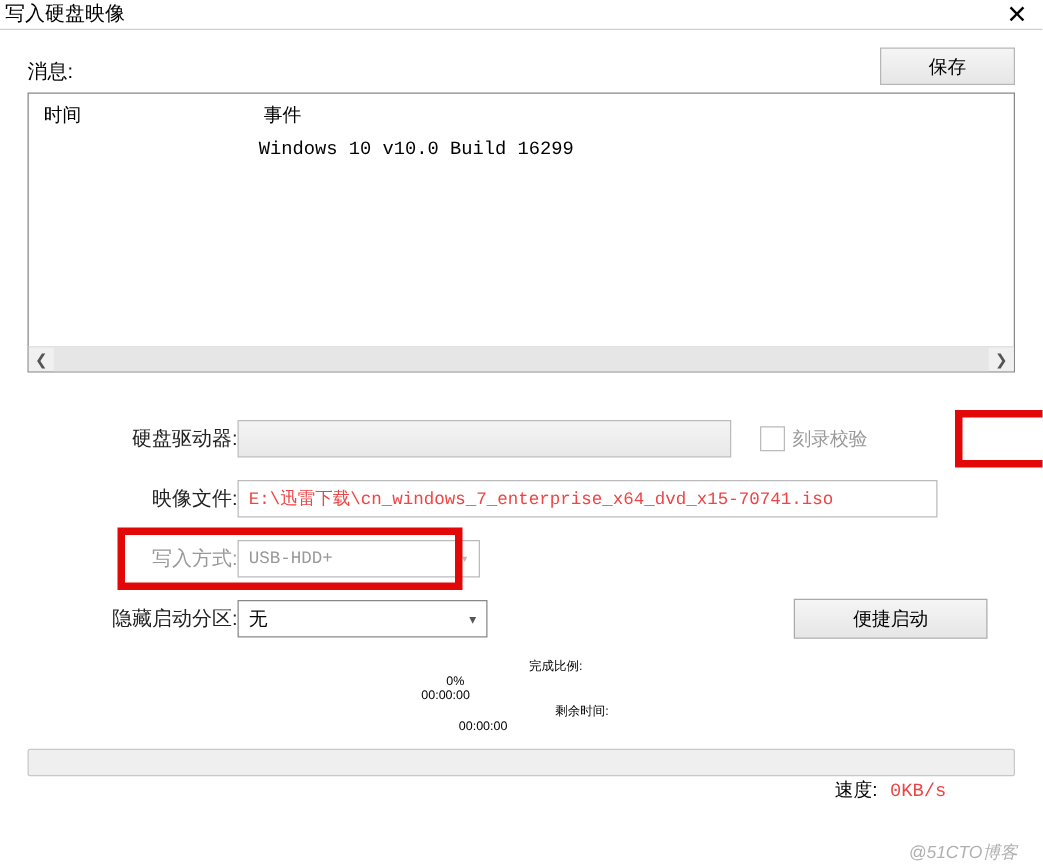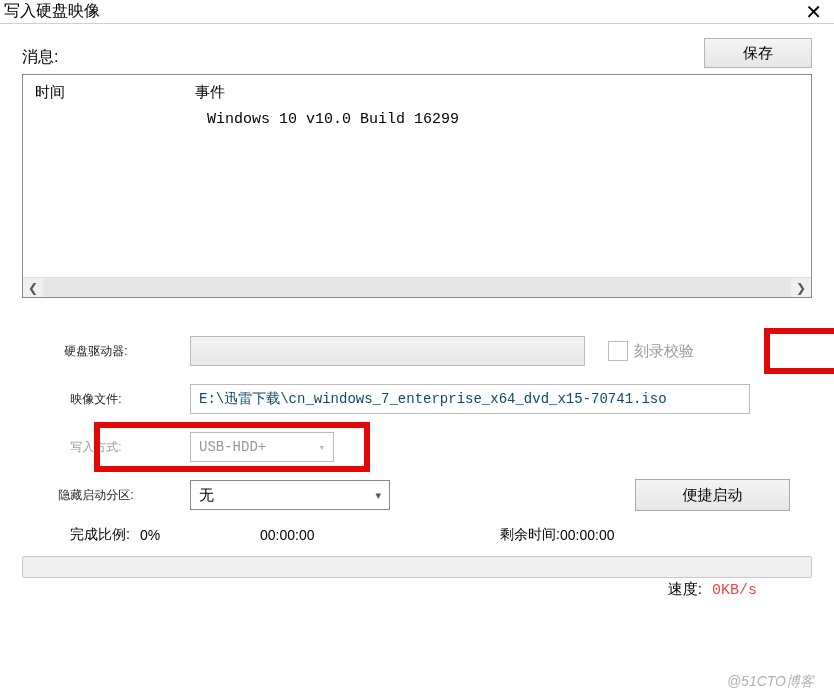"时间" .log-columns { gap: none -> 16px }
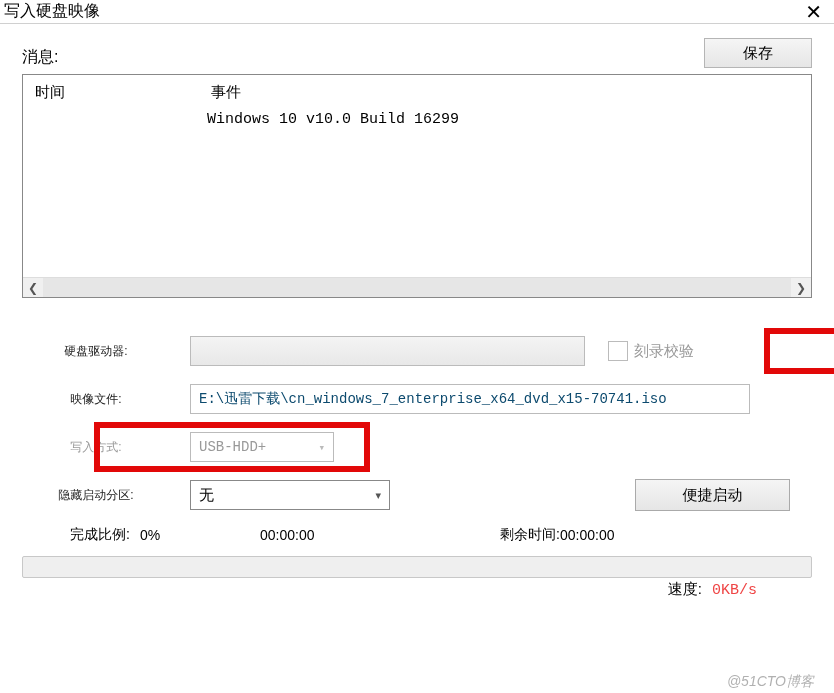"硬盘驱动器:" .form-label { font-size: 12px -> 16px; padding-right: 20px -> 0; text-align: center -> right }
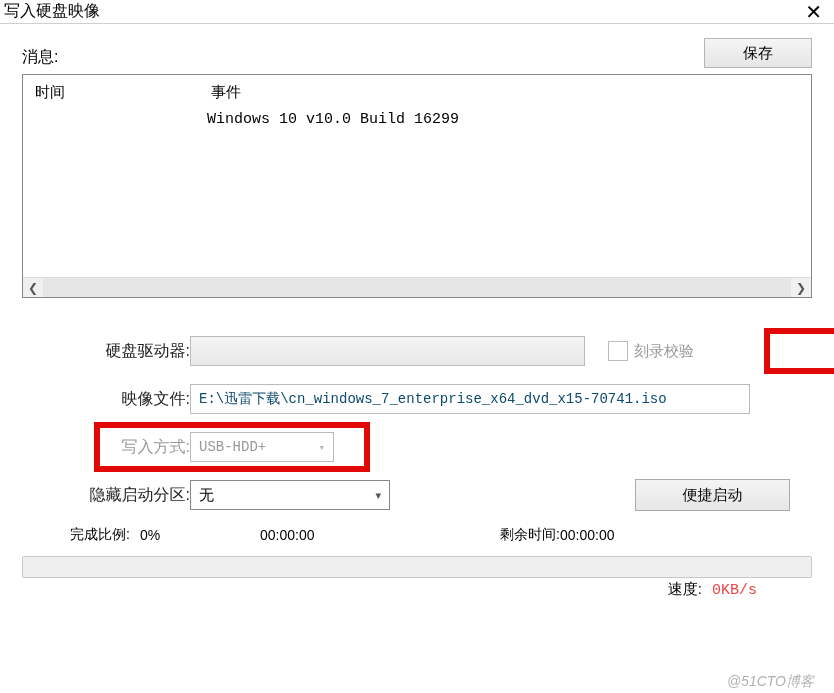"E:\迅雷下载\cn_windows_7_enterprise_x64_dvd_" .image-input { color: #0c4a6e -> #ef4444 }
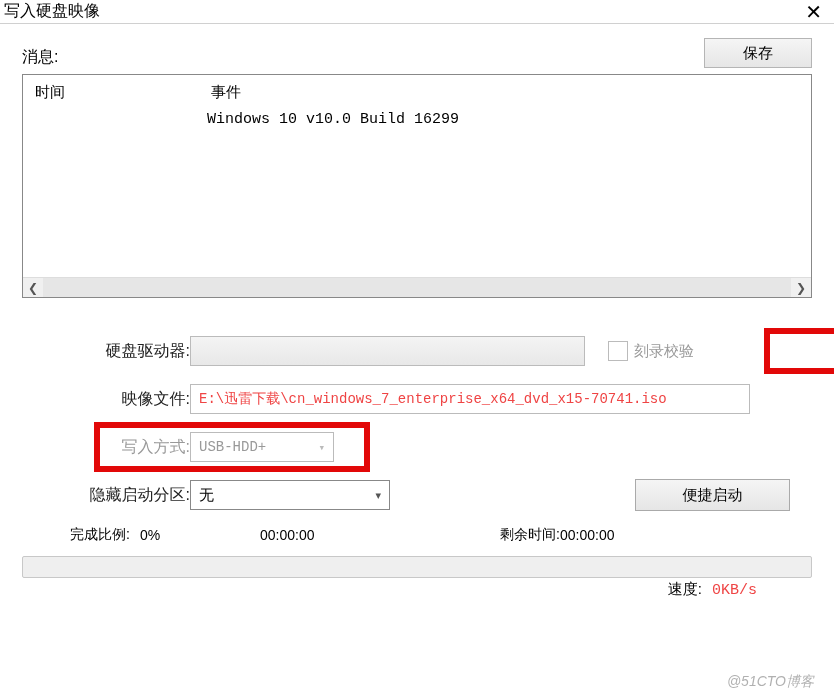"USB-HDD+" .write-select { width: 144px -> 194px }
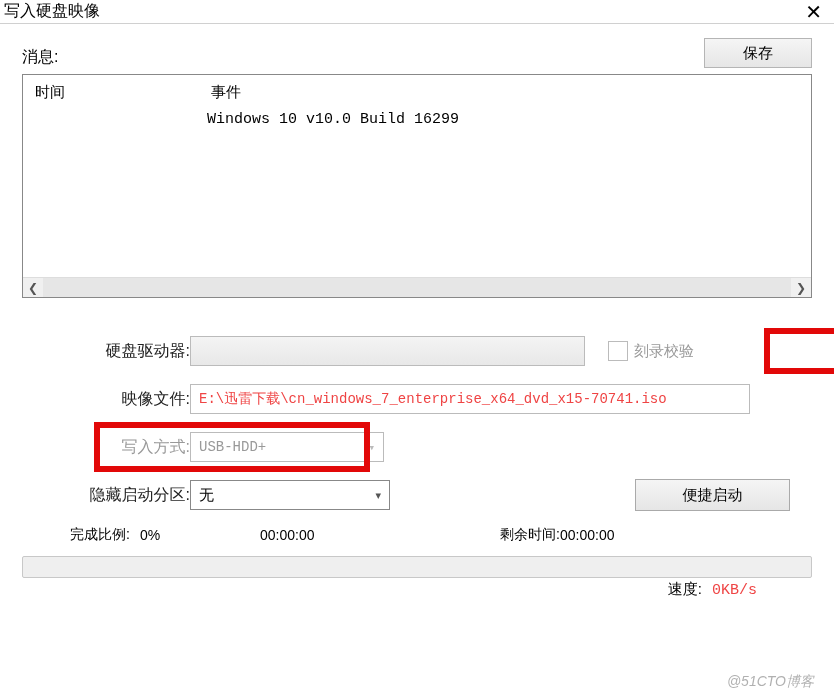"完成比例:" .stats-row { flex-direction: none -> column; font-size: 14px -> 10px }
